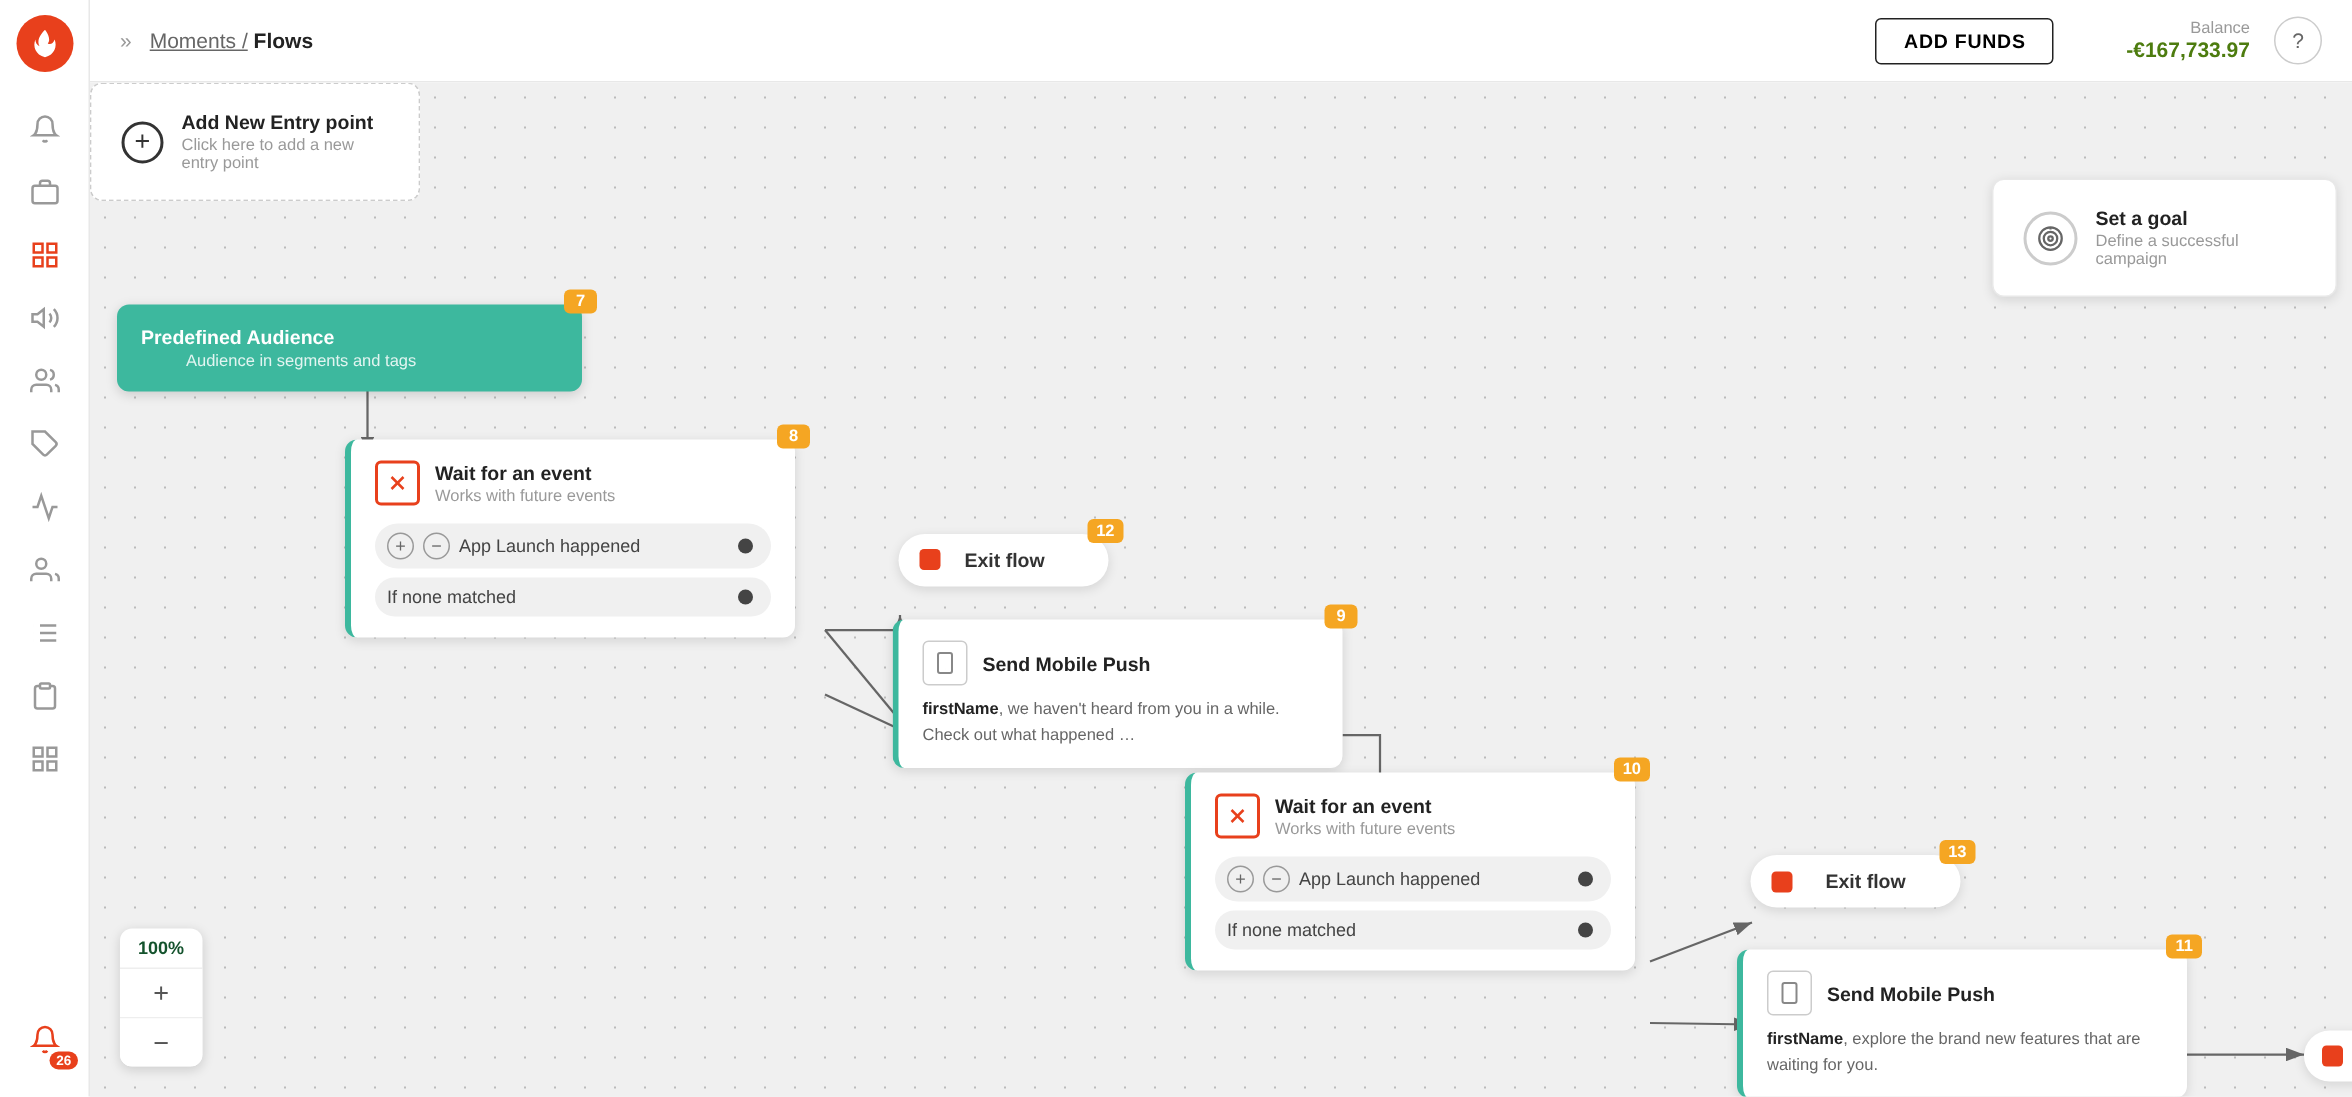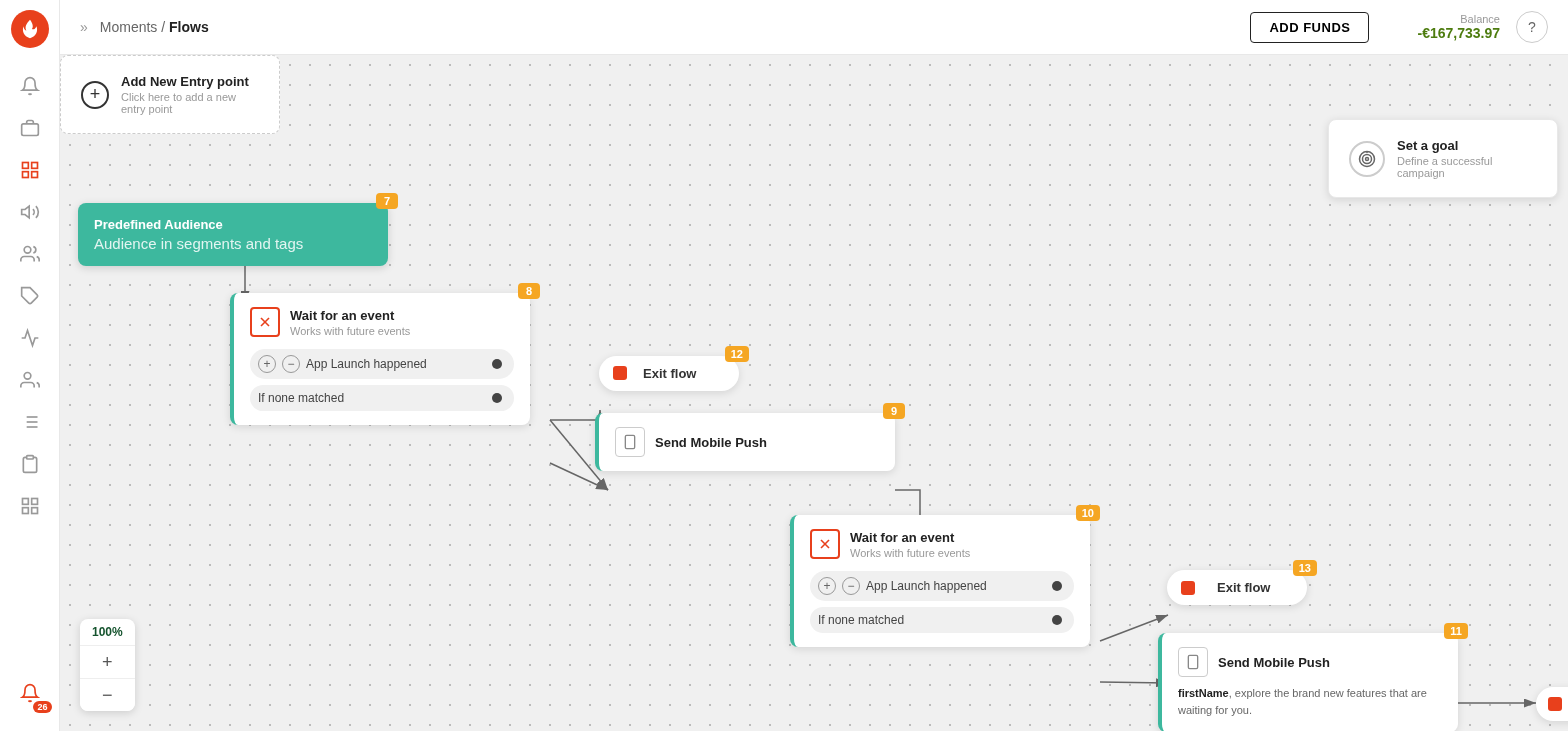"Moments /" span { text-decoration: none -> underline }
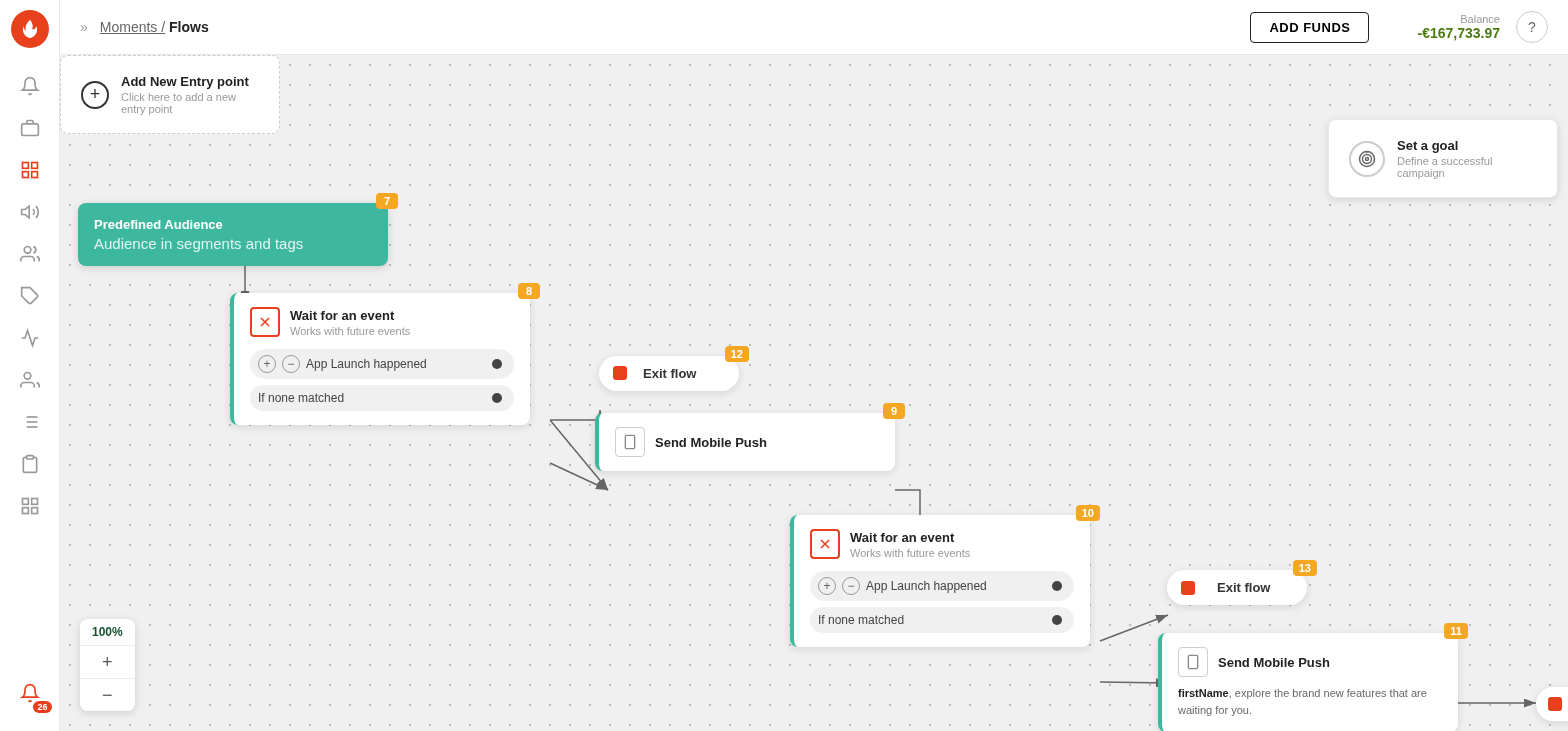"Audience in segments and tags" .audience-card p { font-size: 15px -> 11px; margin-left: none -> 30px }
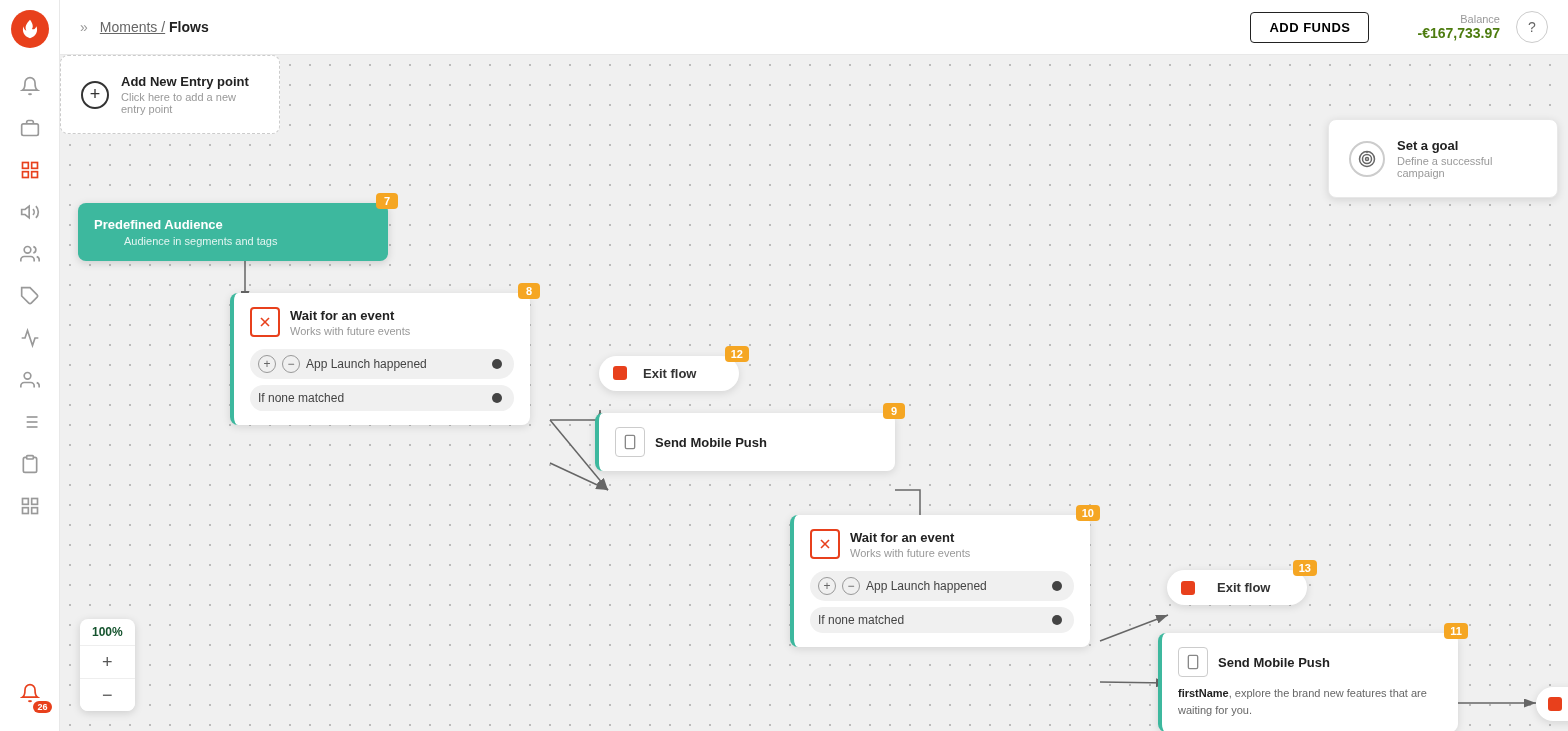"firstName, we haven't heard from" div.push-body { html: none -> <div> <strong>firstName</strong><span>, we haven't heard from you in a while. Check out what happened …</span> </div> }
